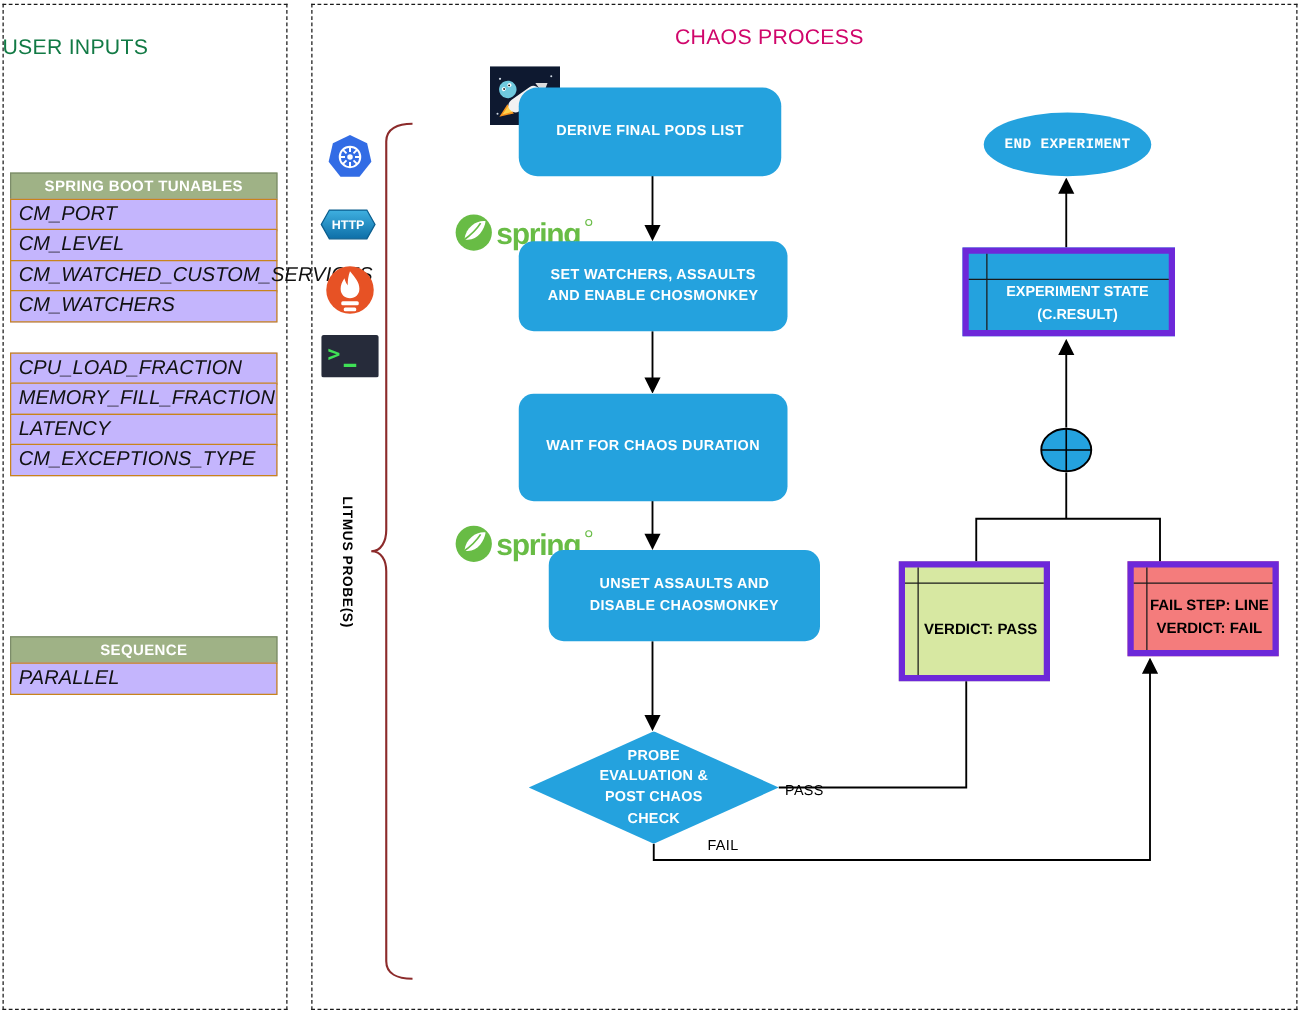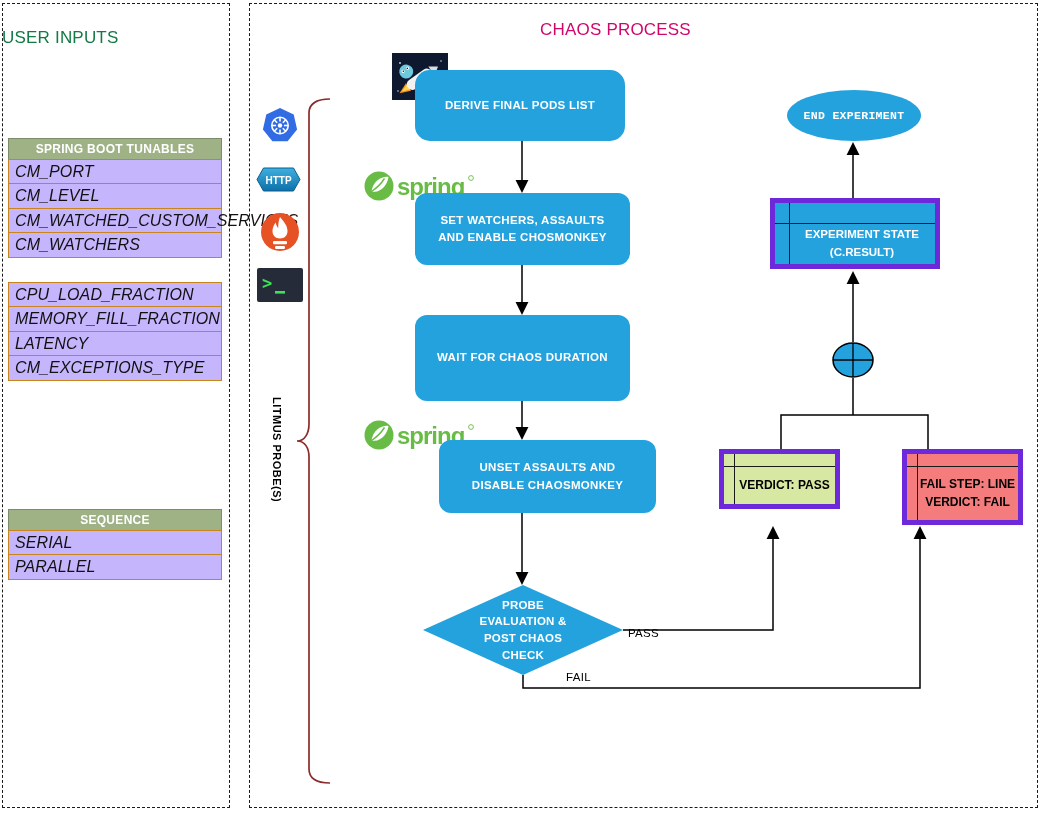"VERDICT: PASS" div.tablebox { height: 60px -> 96px }
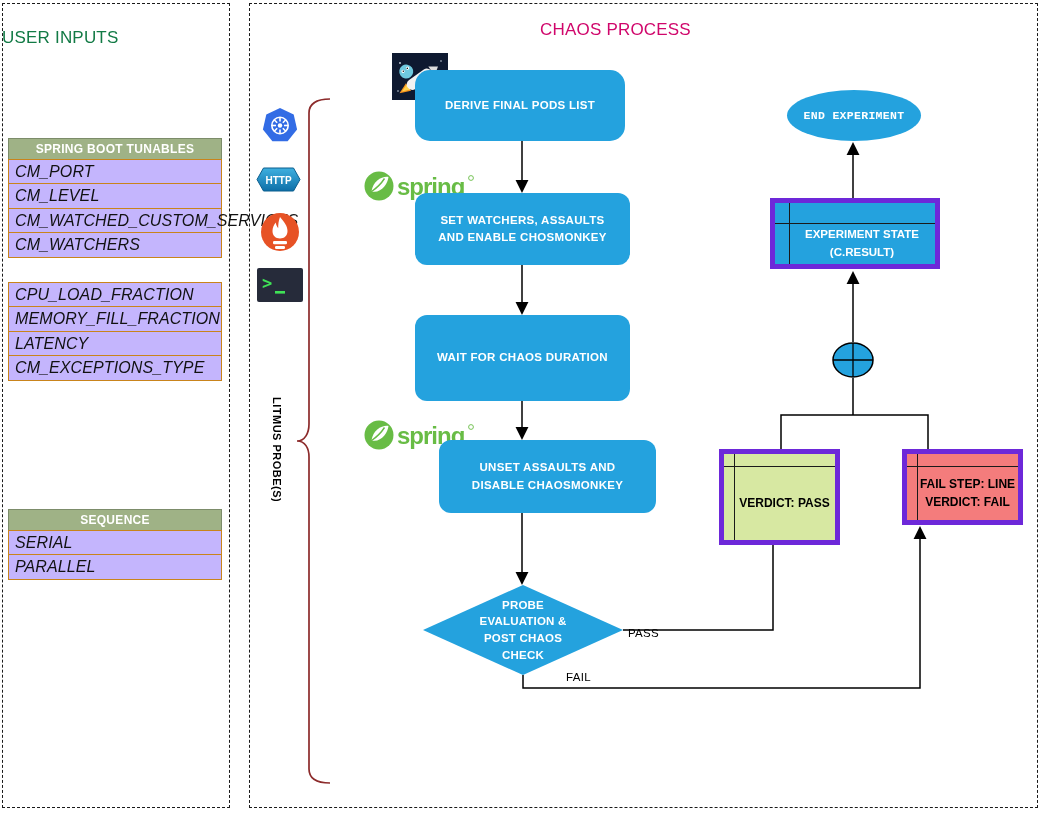"SERIAL" div.trow { html: <div>SERIAL</div> -> none }
